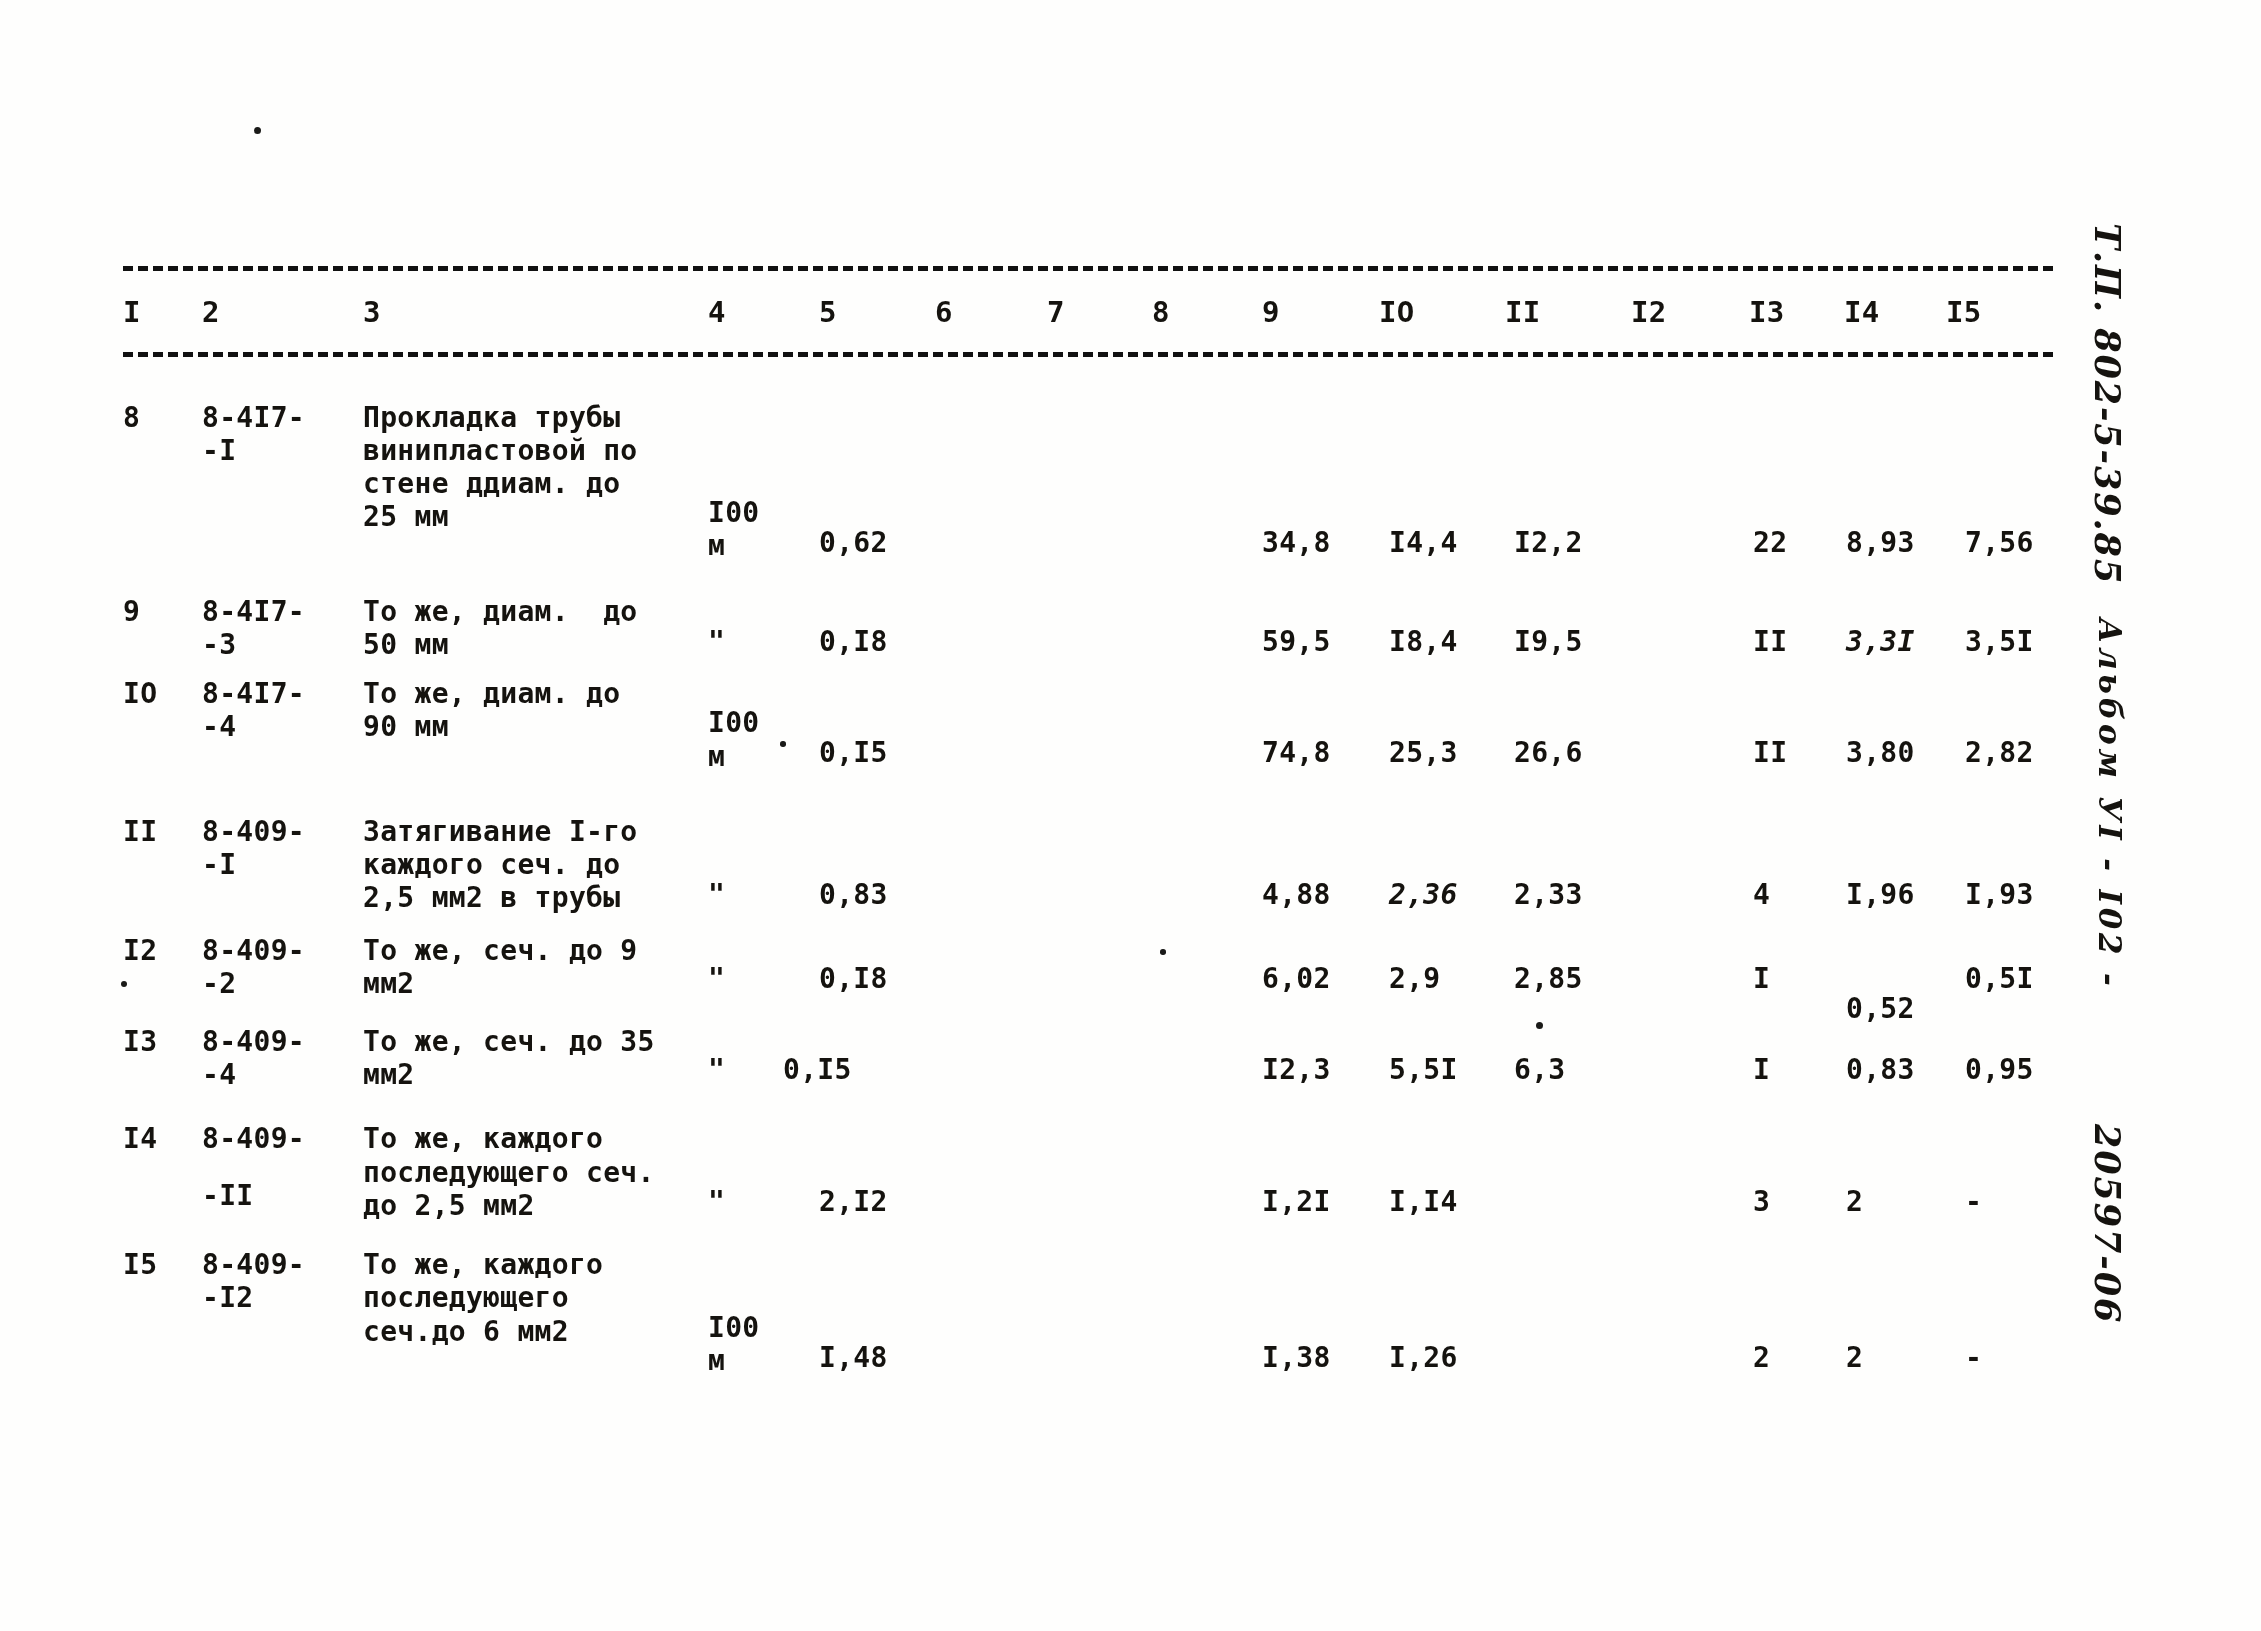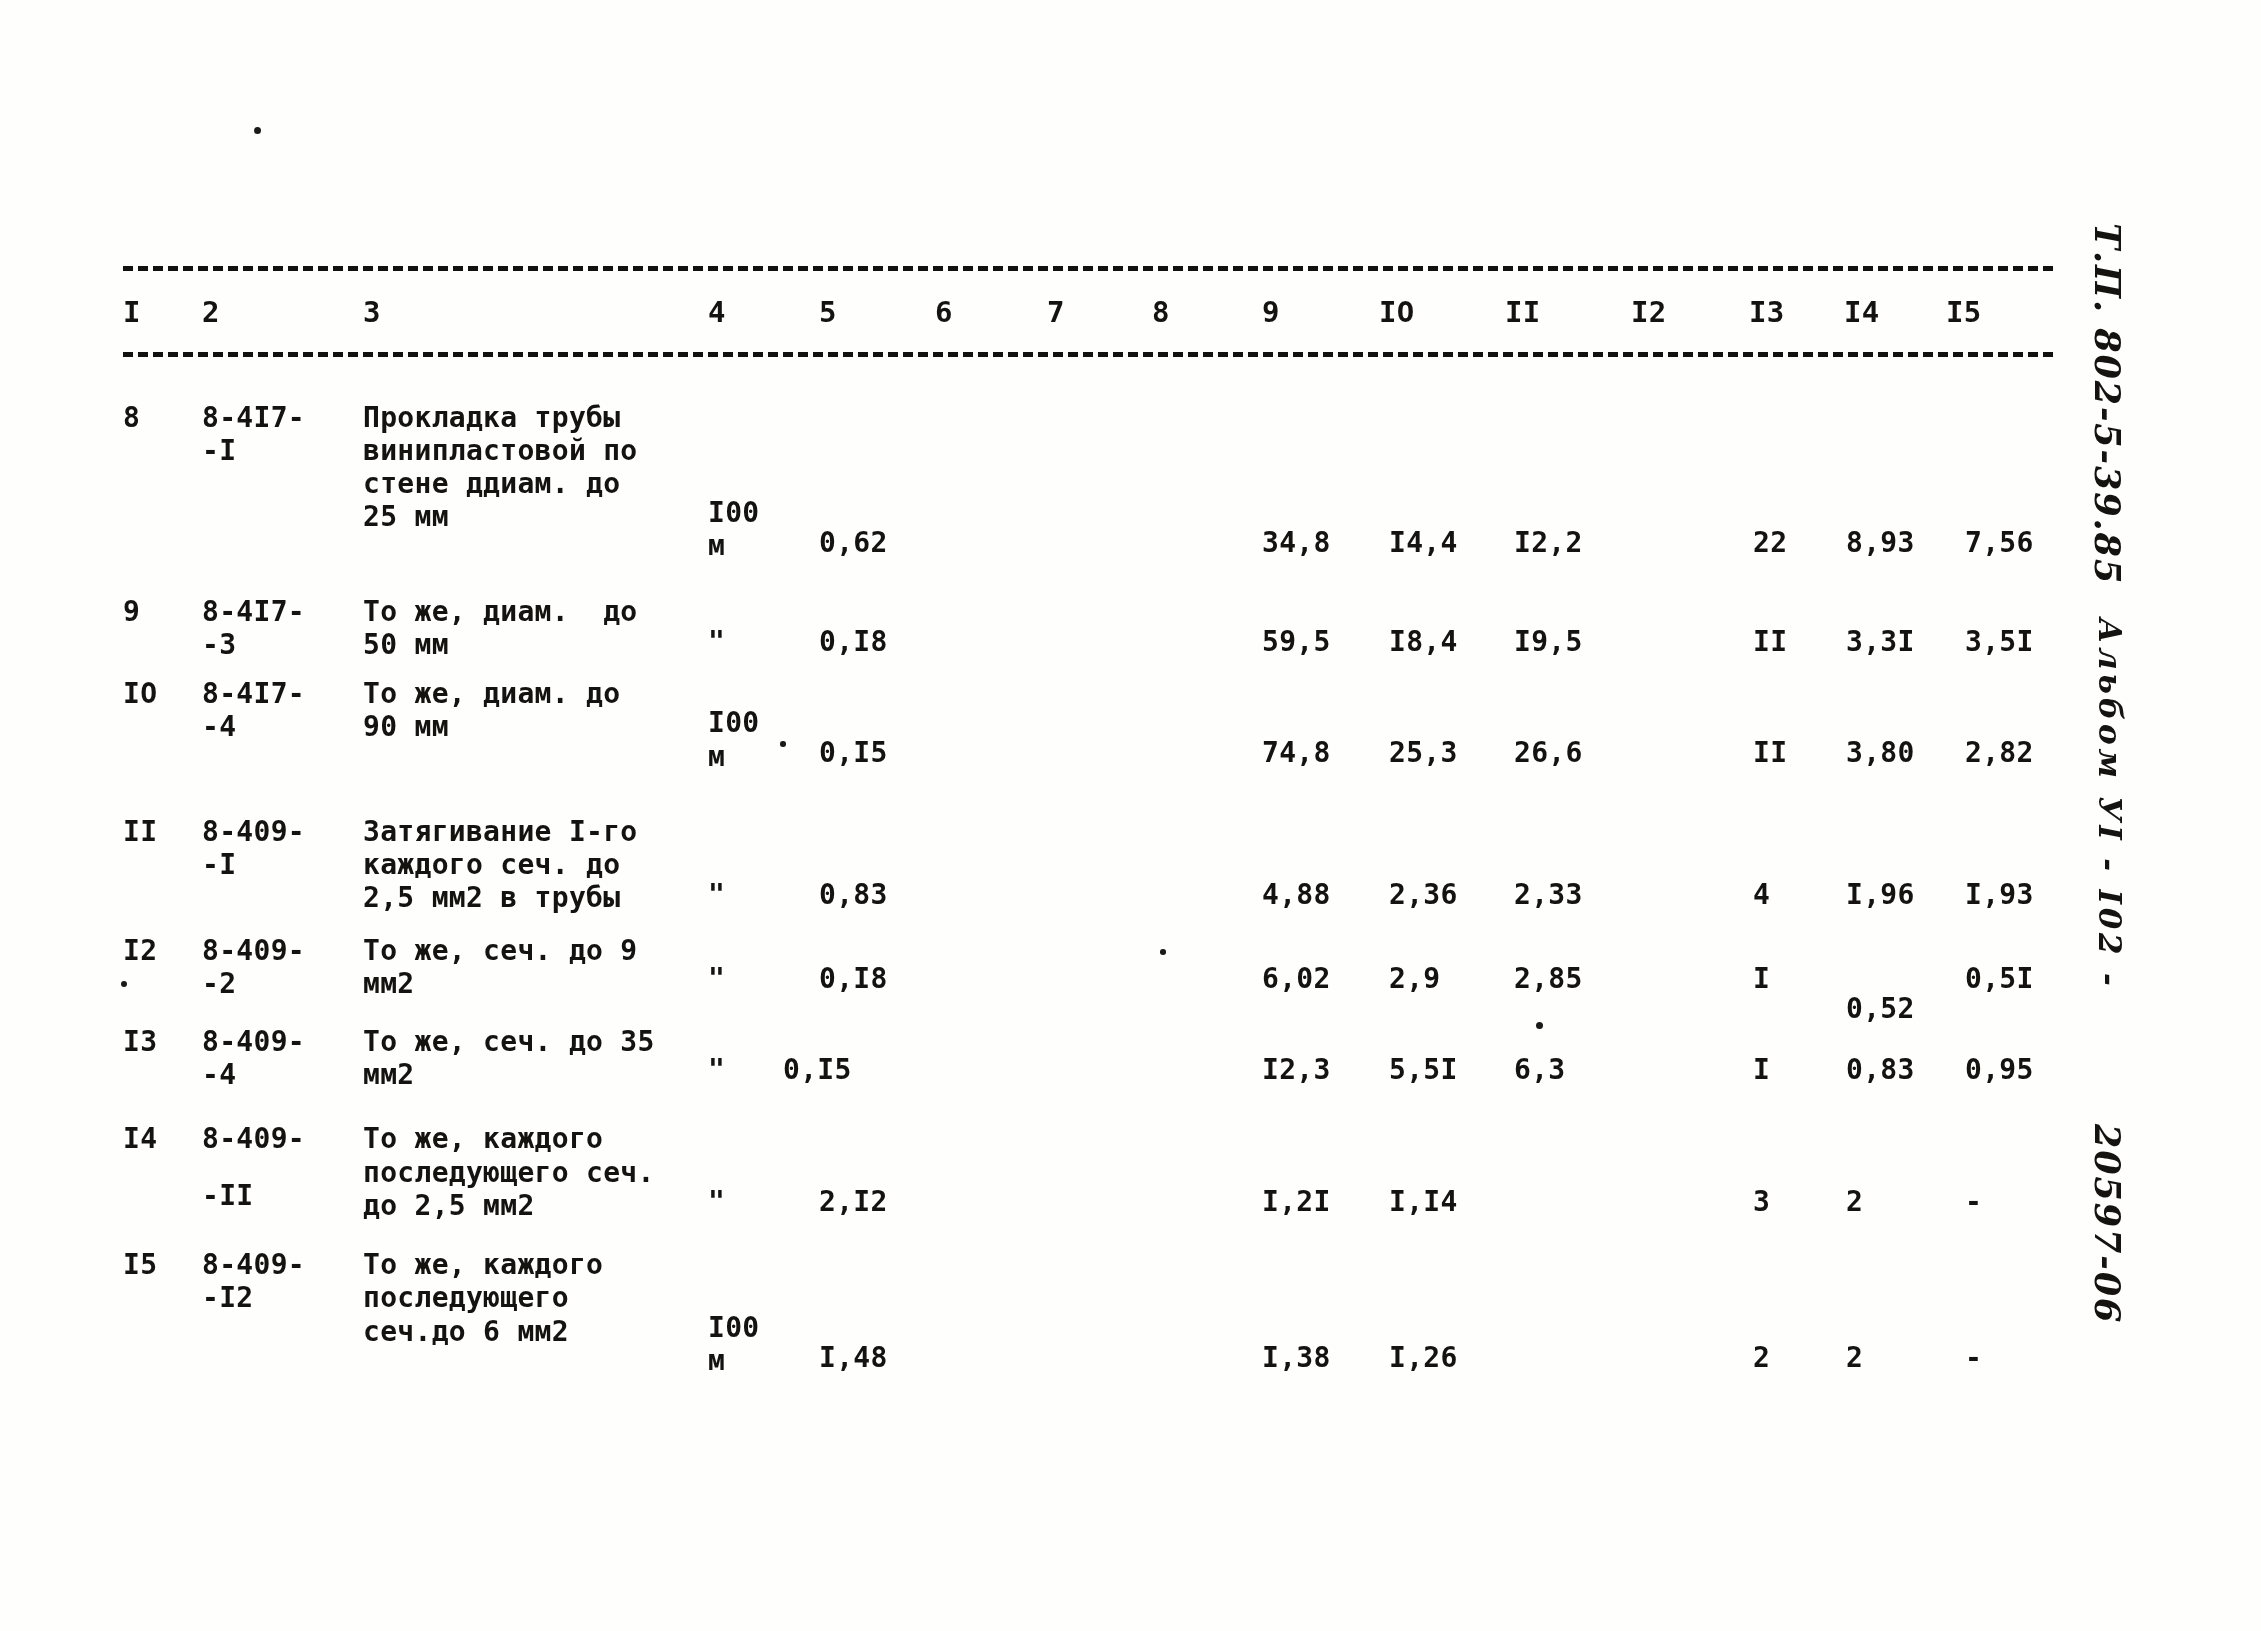"3,3I" div.t { font-style: none -> italic }
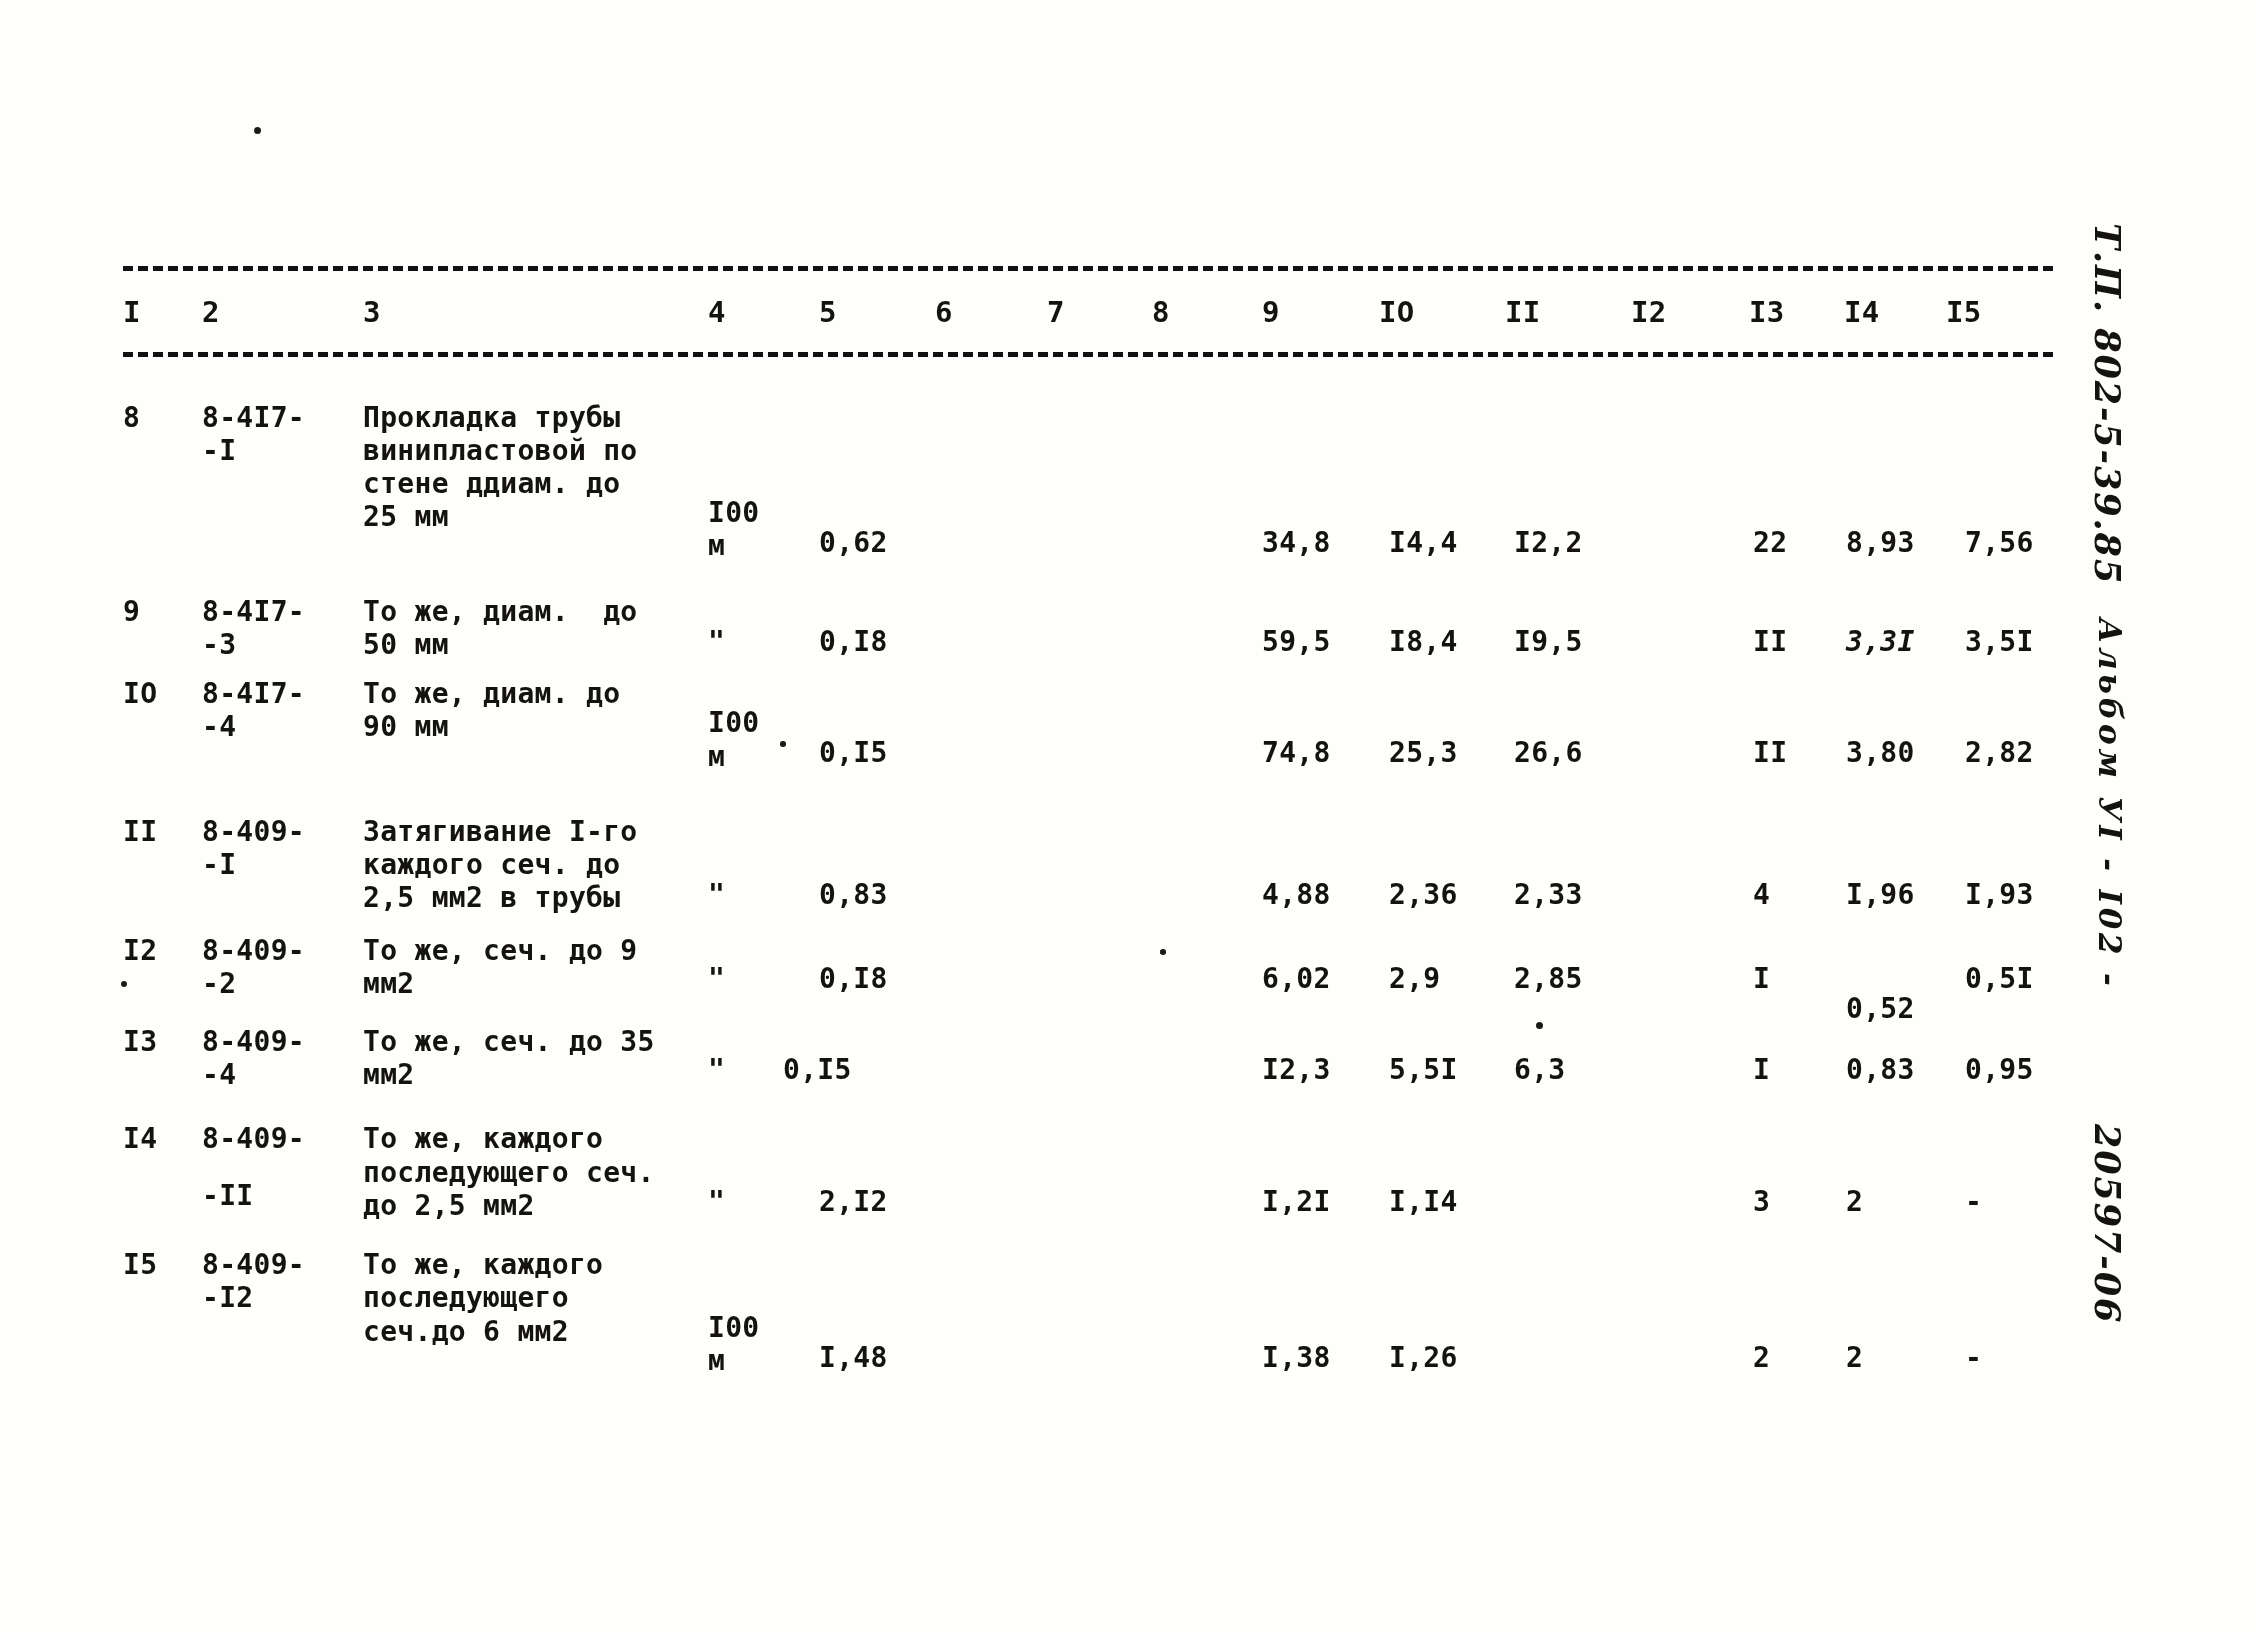"2,36" div.t { font-style: none -> italic }
